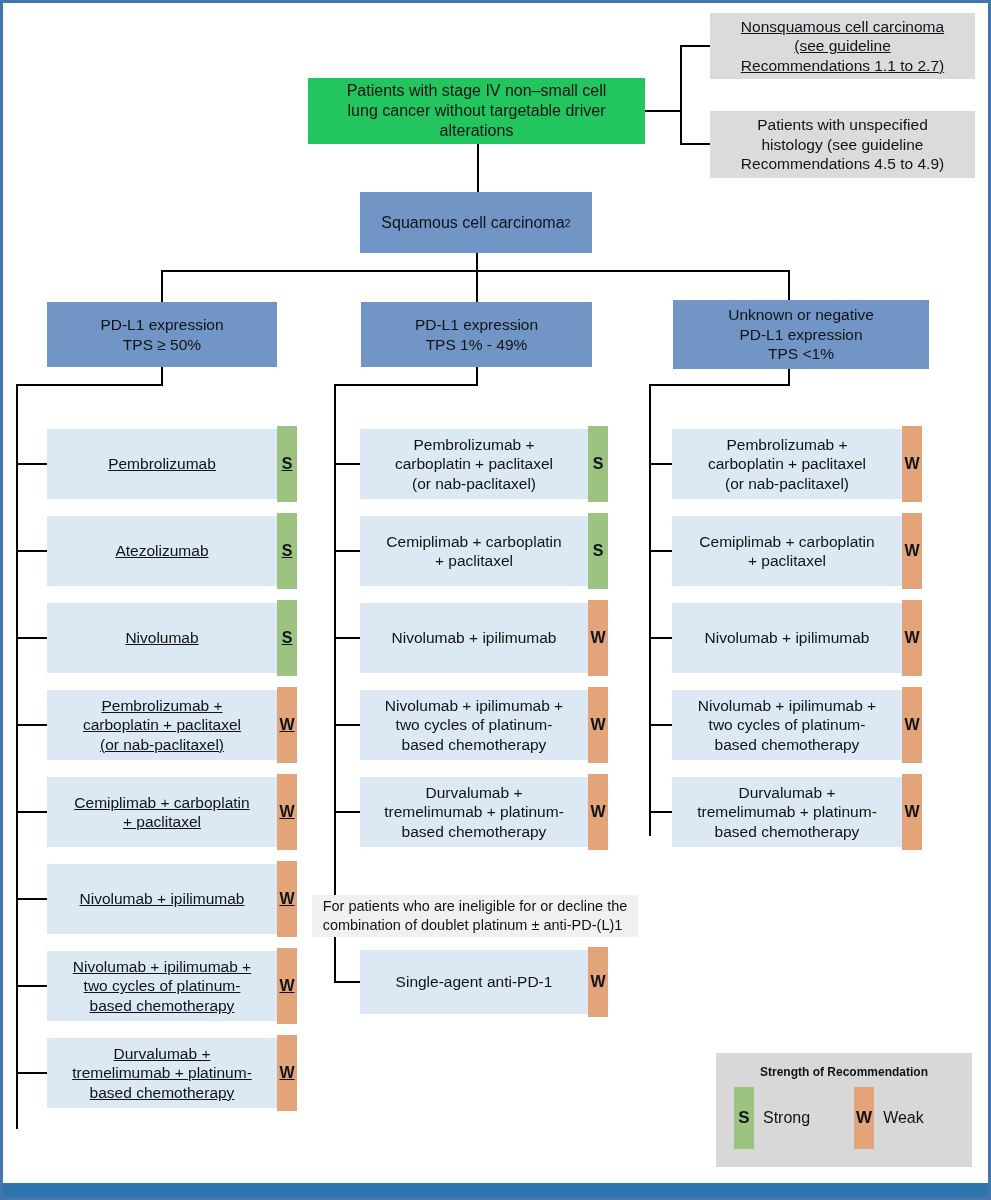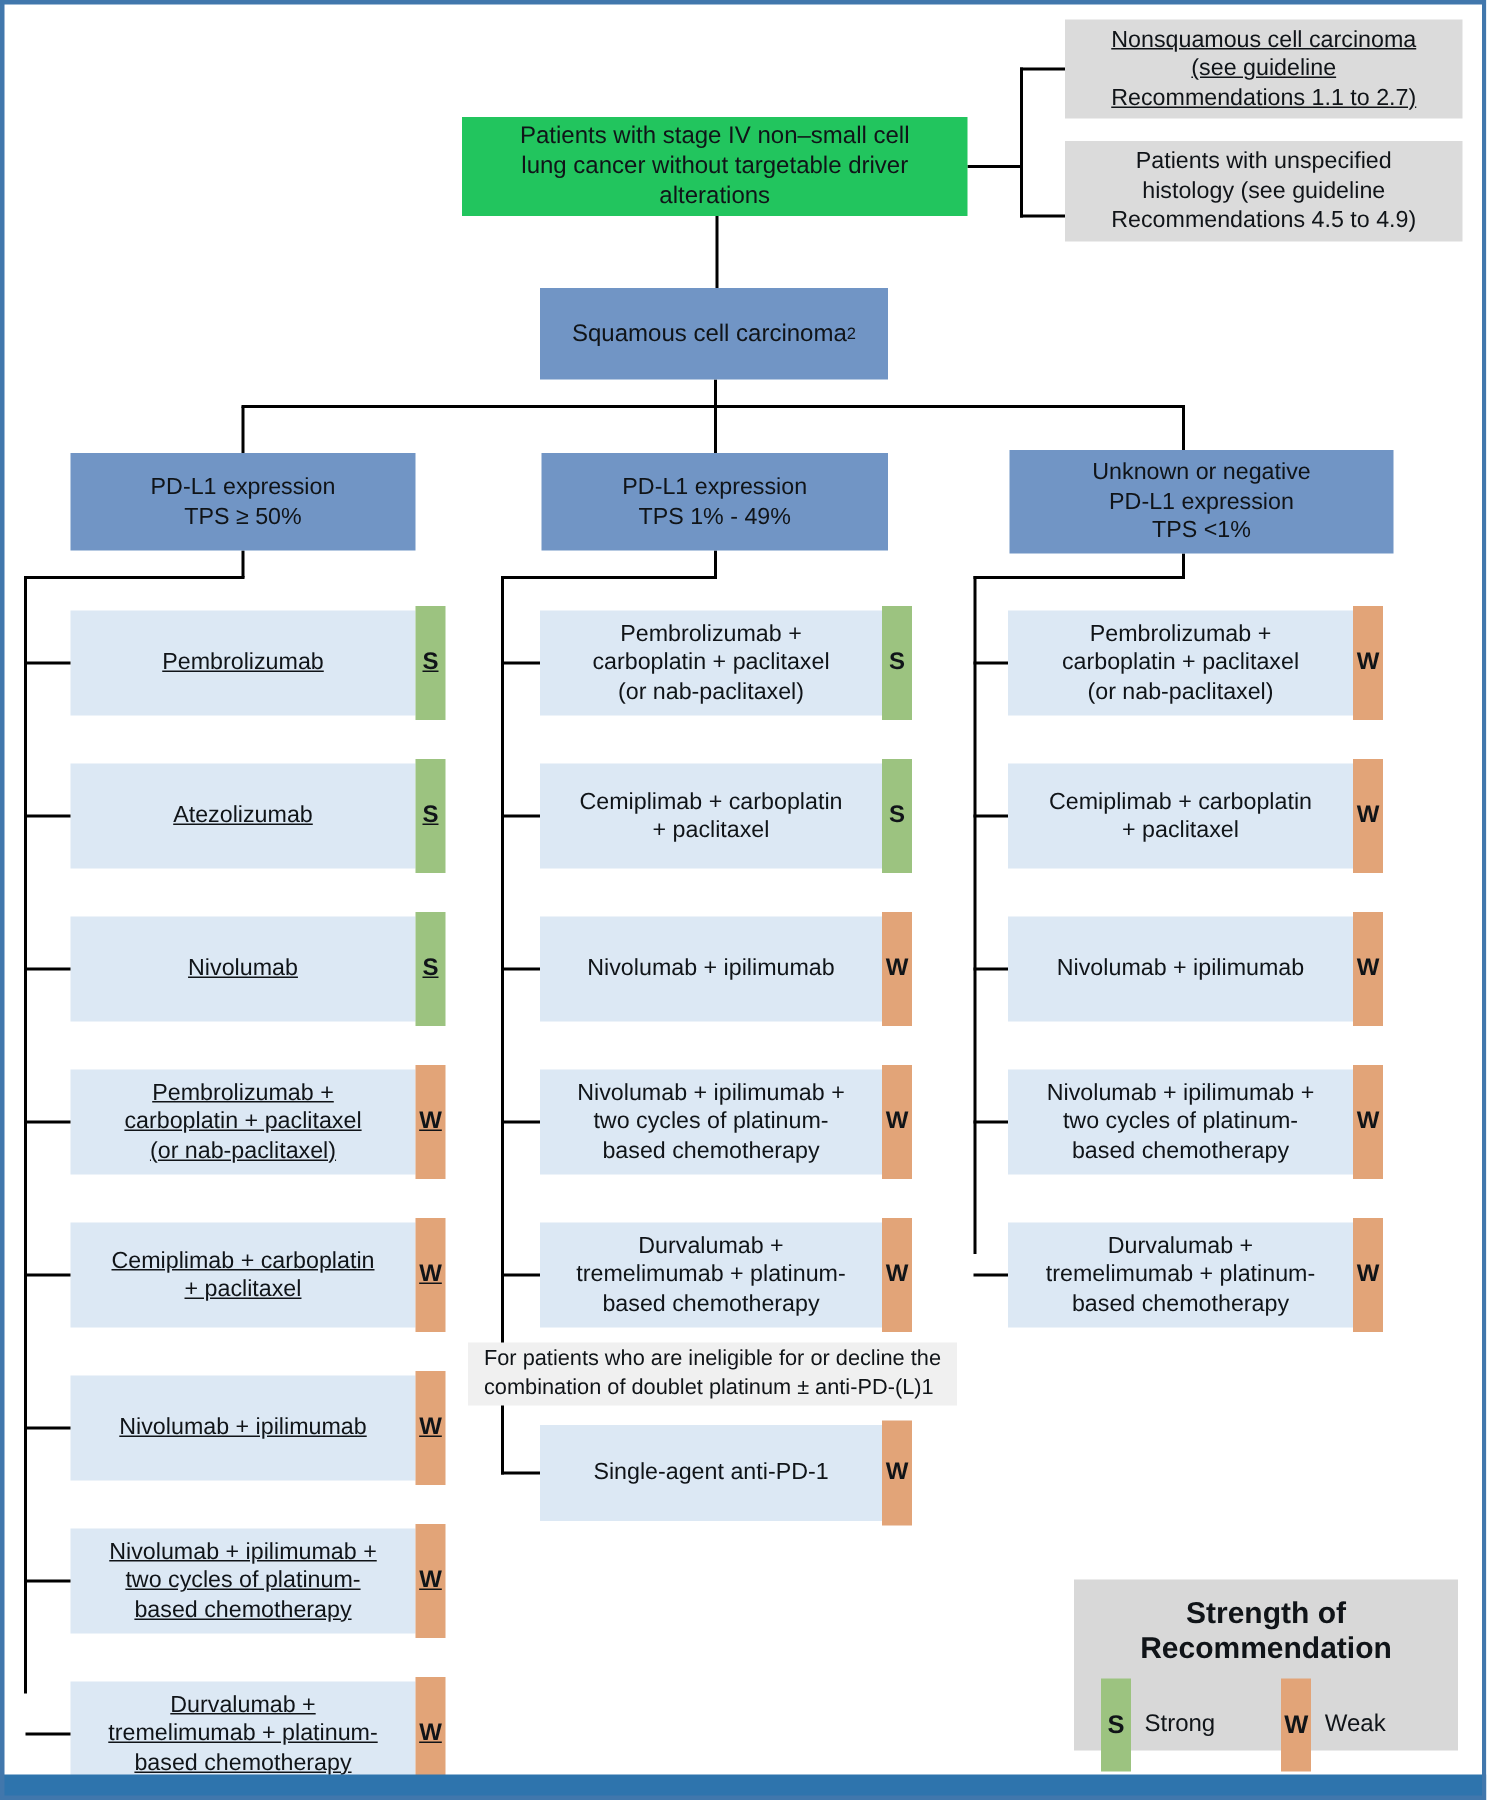"Patients with unspecified" #gray-1 { top: 94px -> 111px }
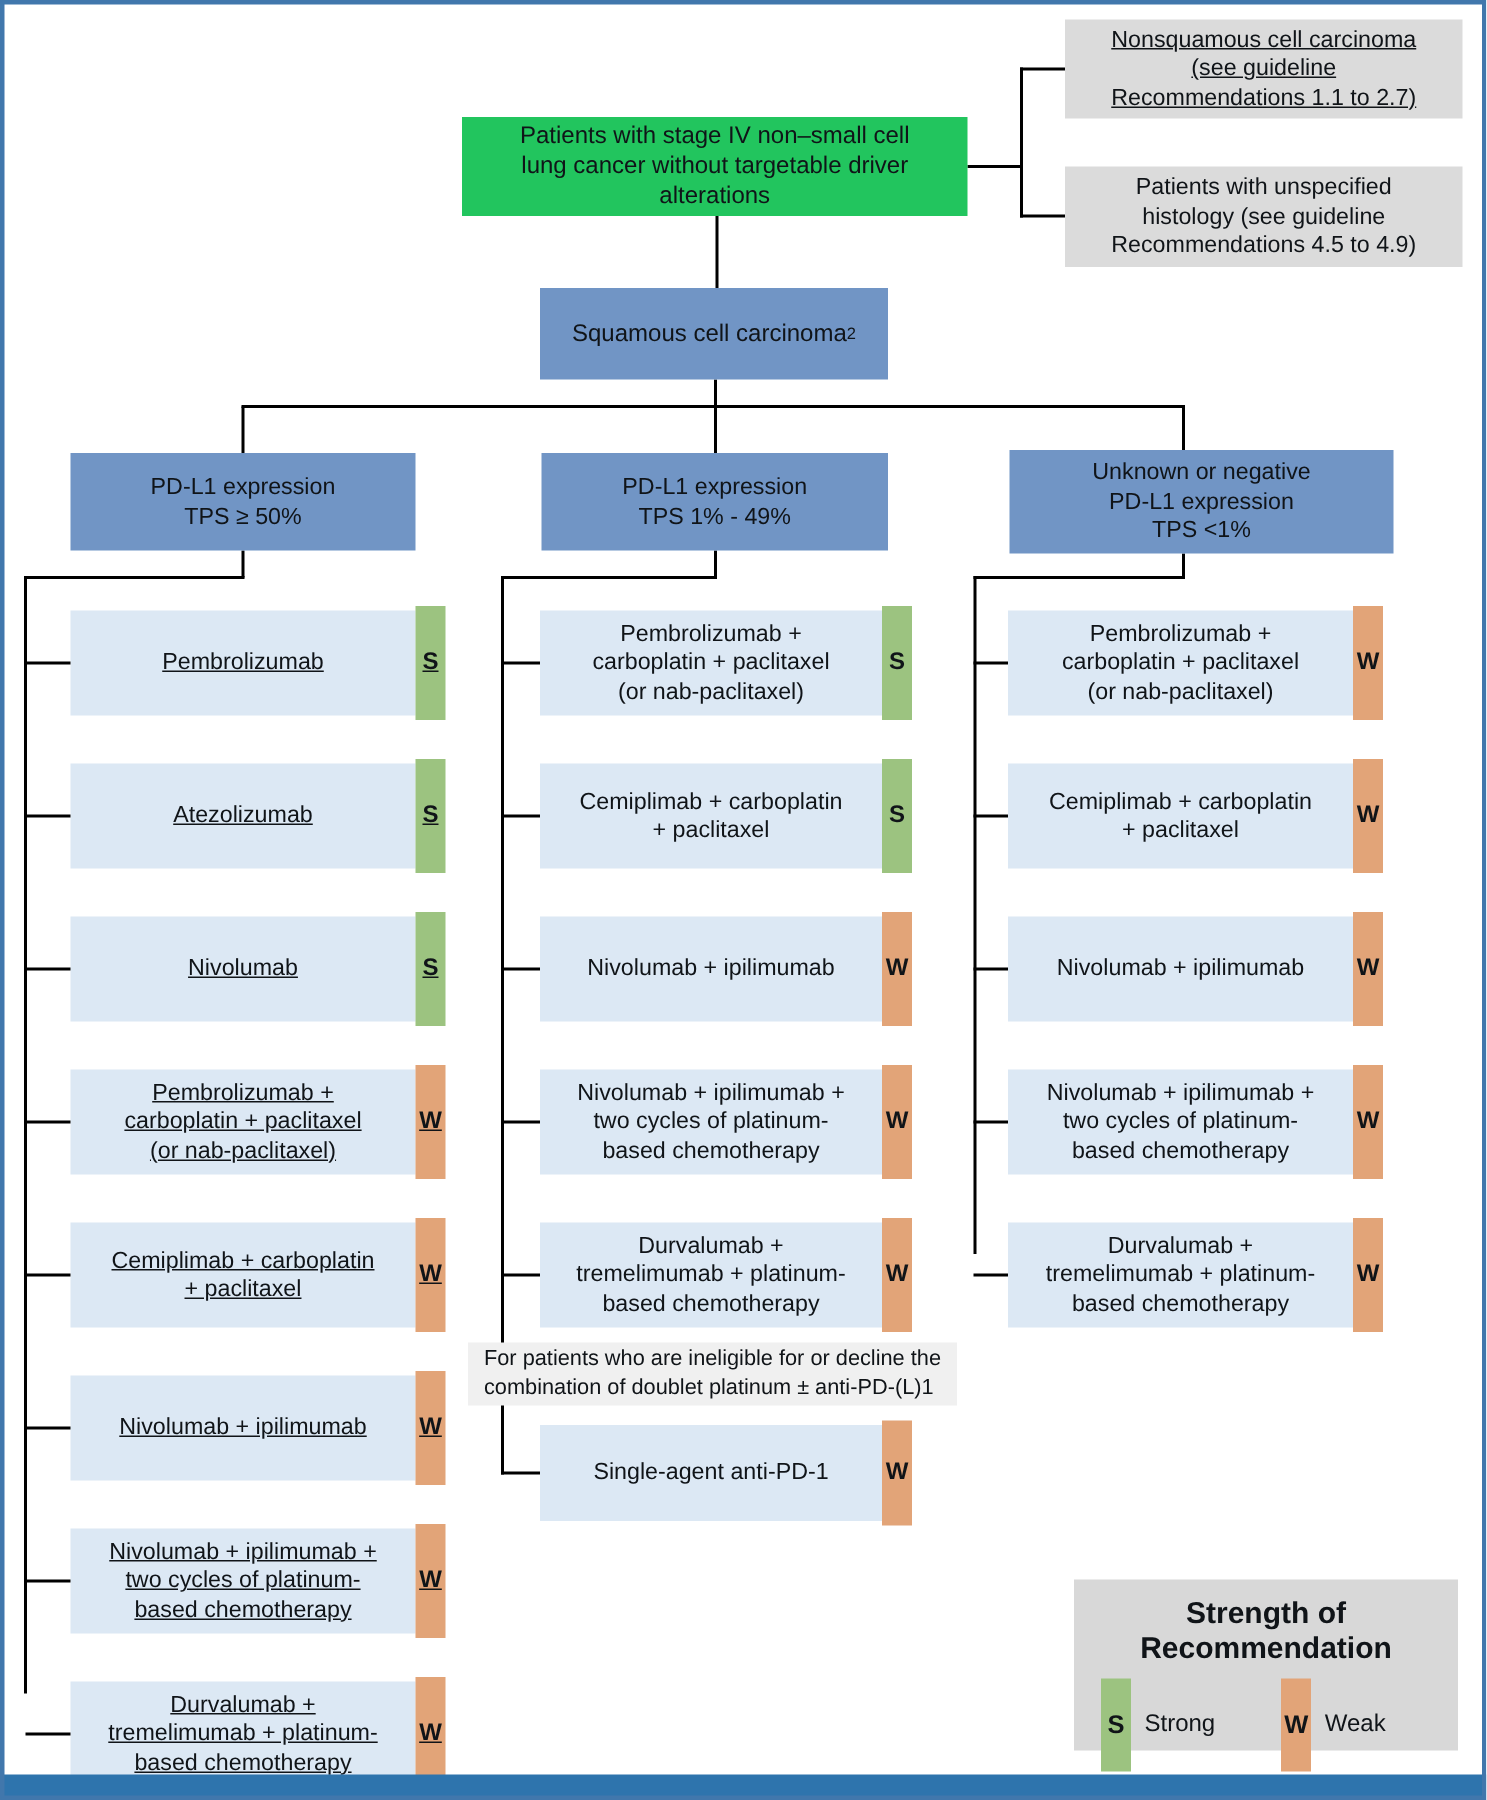"Pembrolizumab +" .col { gap: 32px -> 17px; top: 407px -> 429px }
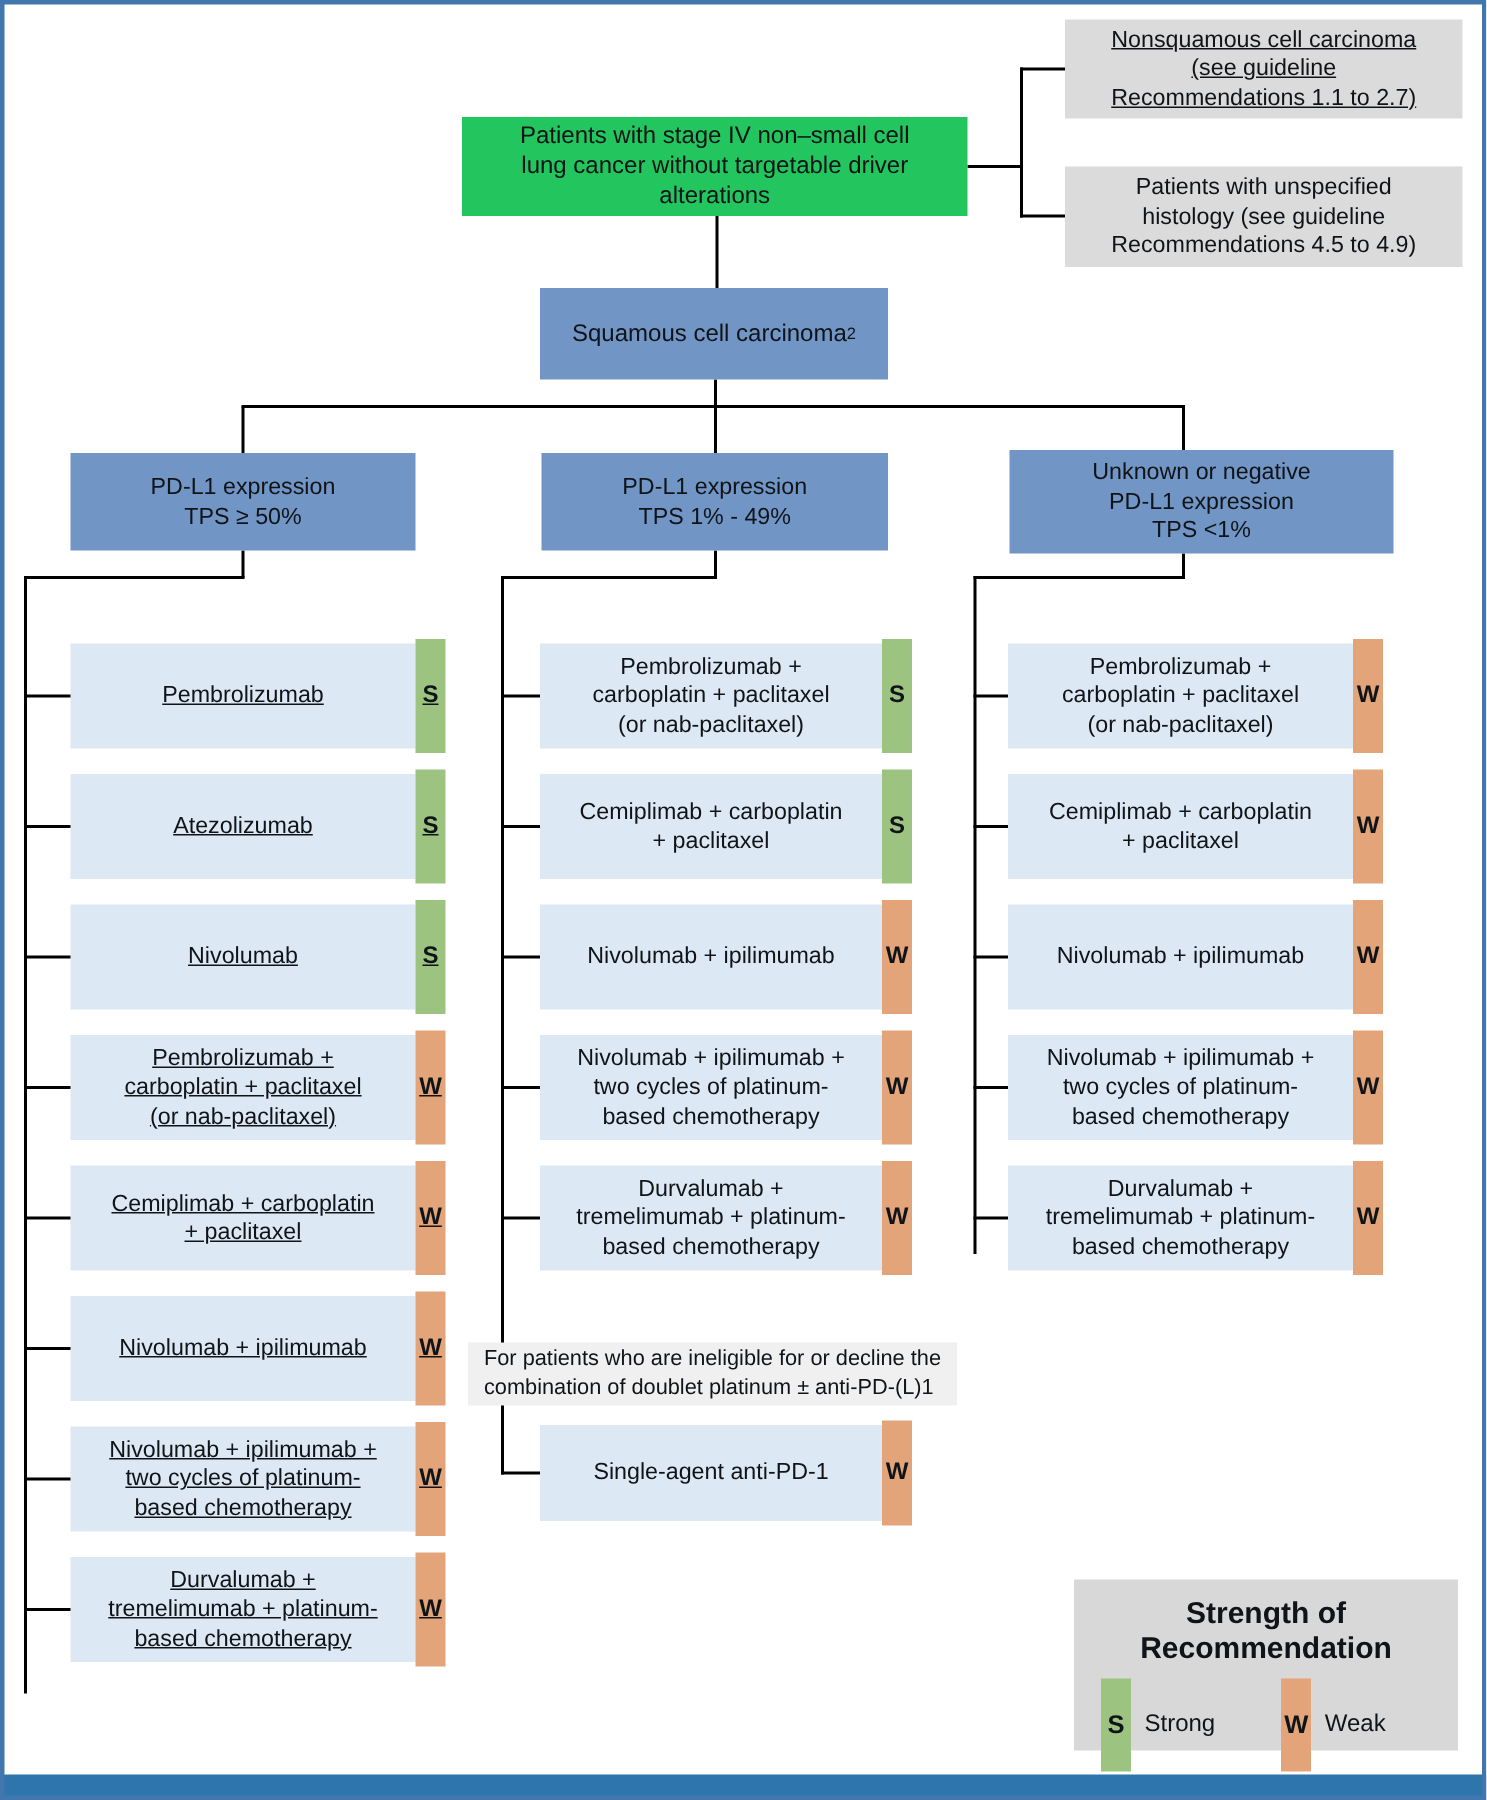"Strength of Recommendation" .legend-title { font-size: 20px -> 12px }
